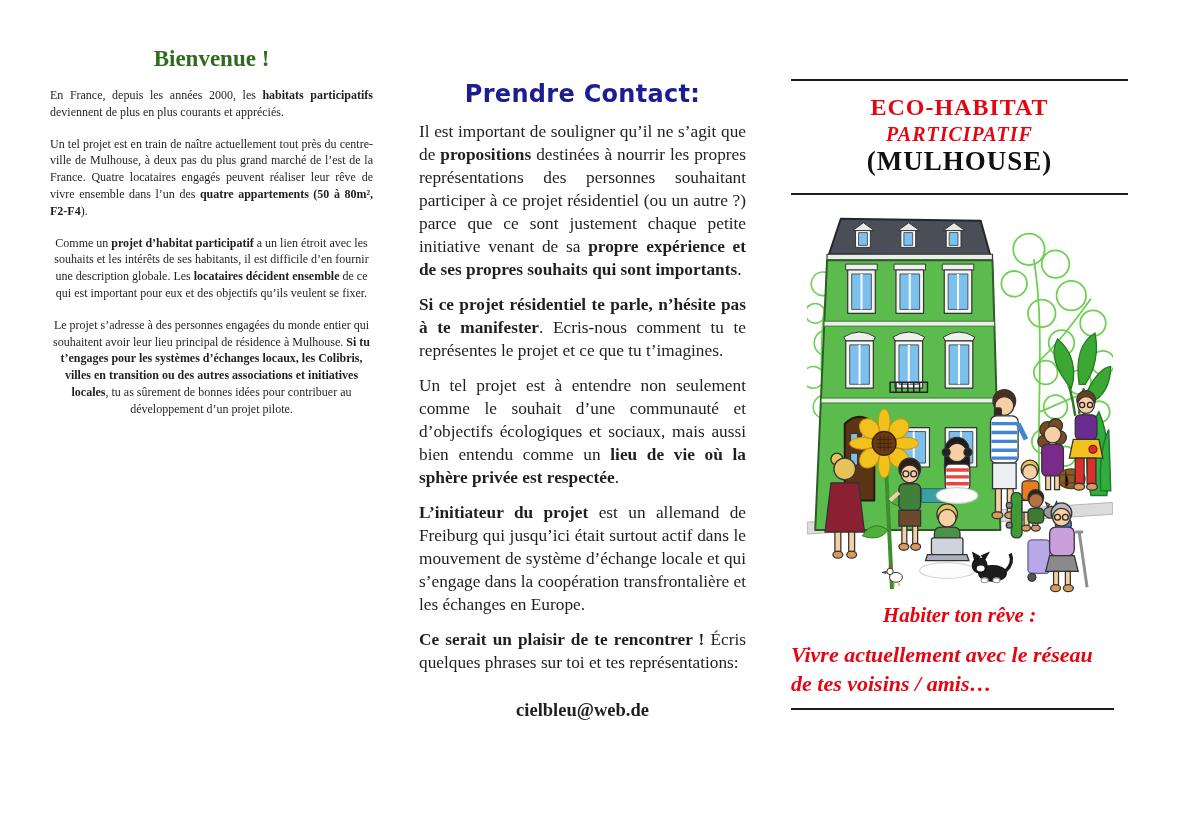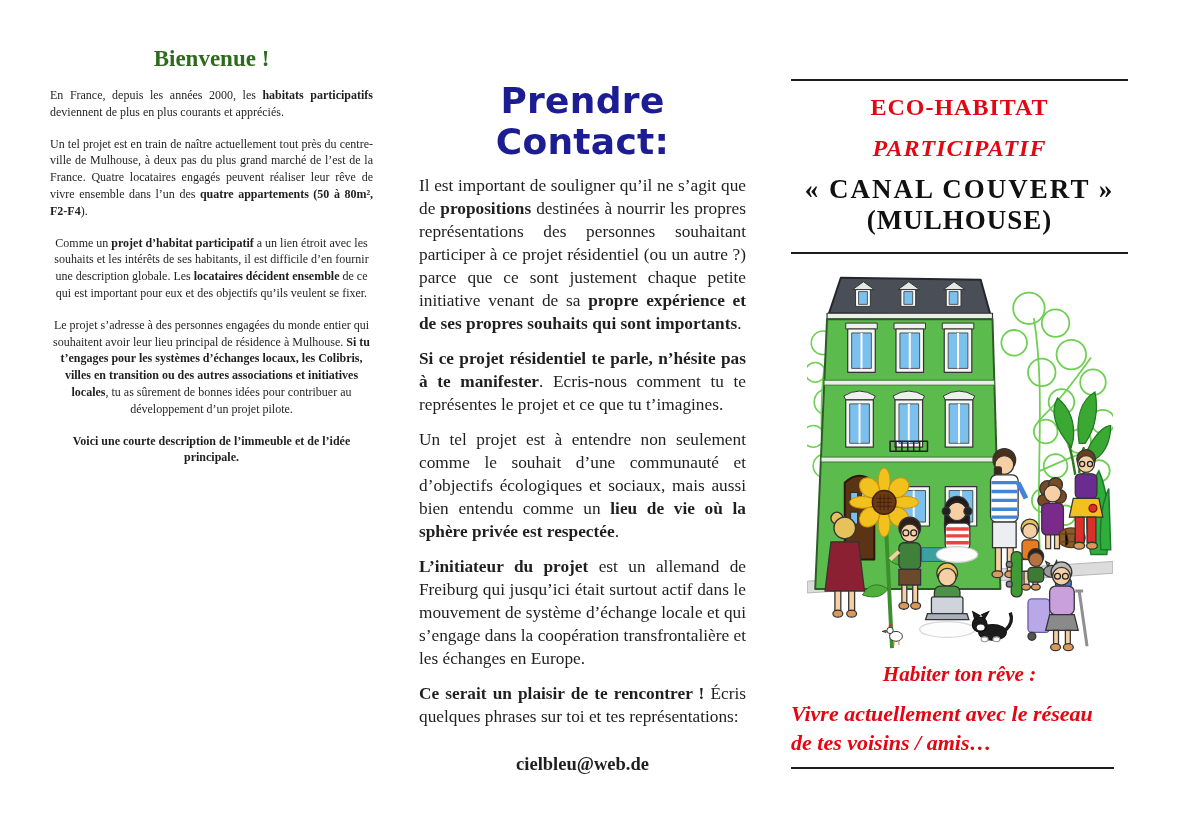"Prendre Contact:" .contact-heading { font-size: 36px -> 24px }
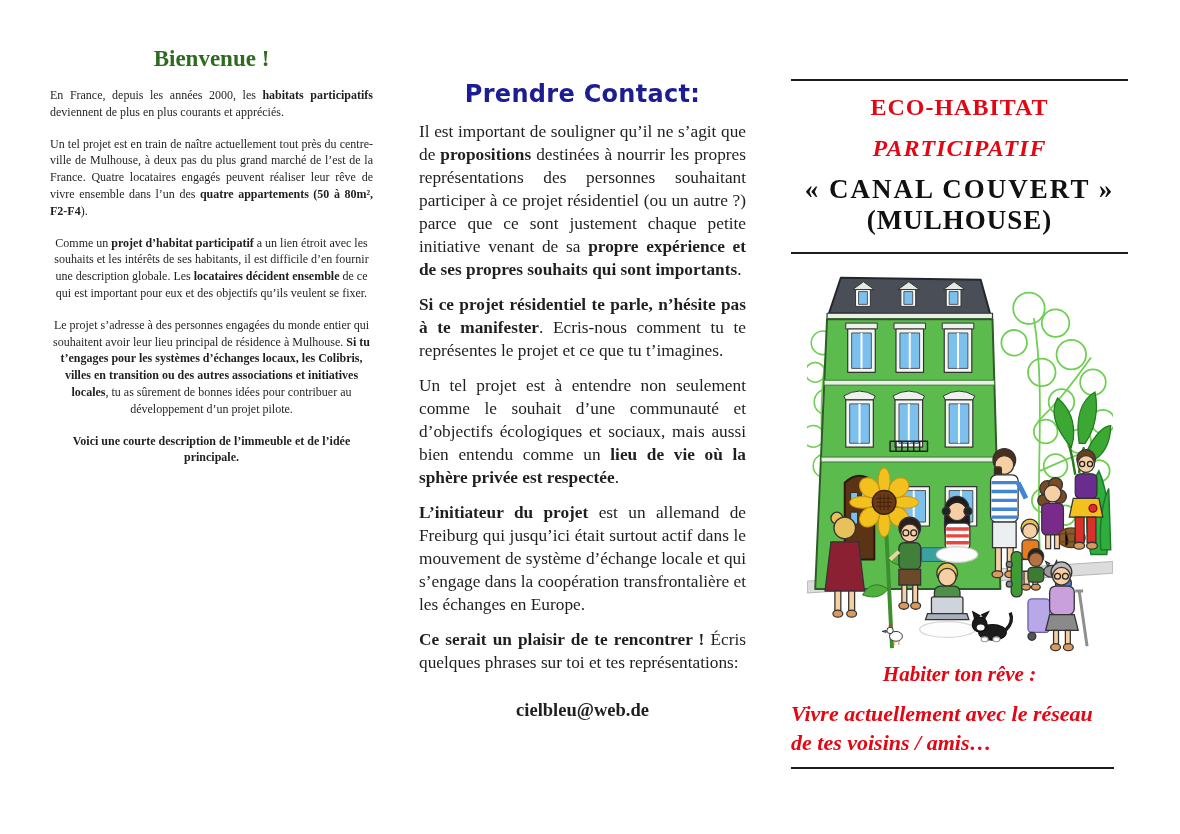"PARTICIPATIF" .title-red-italic { font-size: 24px -> 20px; margin-top: 14px -> 2px }
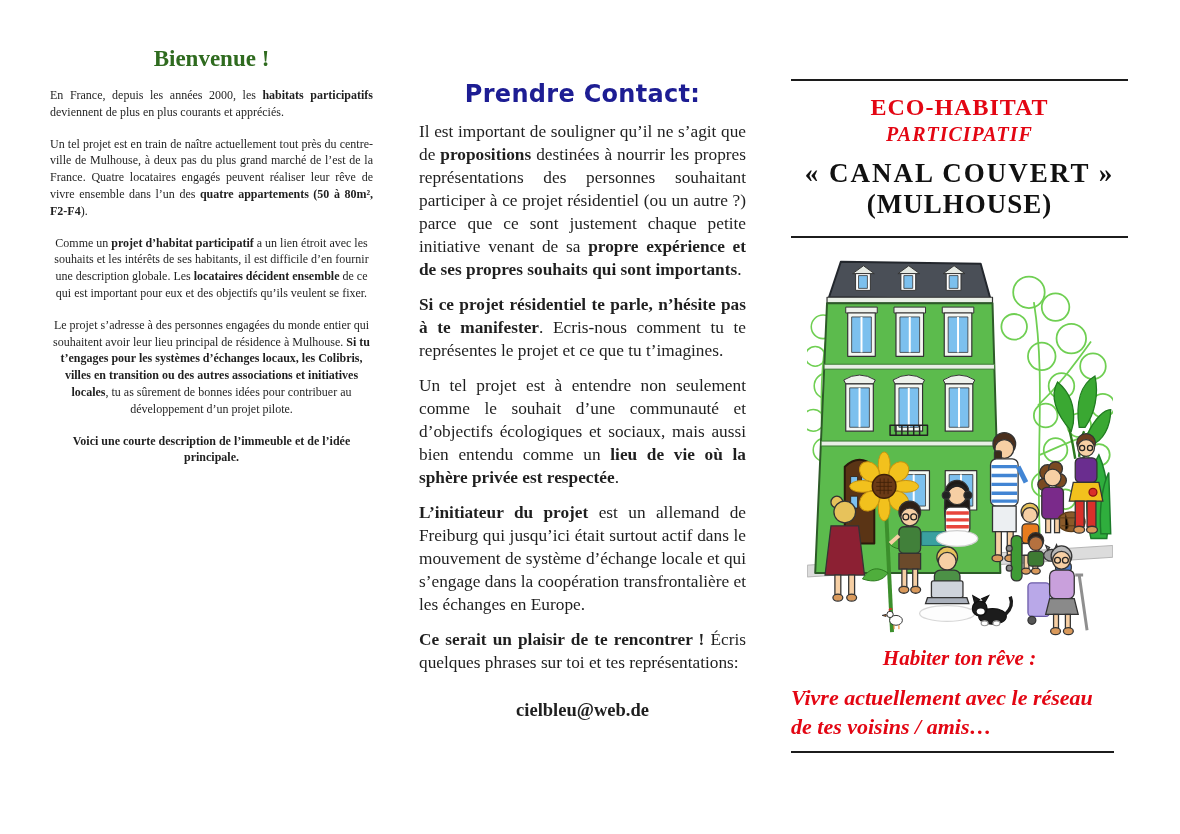"« CANAL COUVERT »" div.title-line { html: <div>« CANAL COUVERT »</div> -> none }
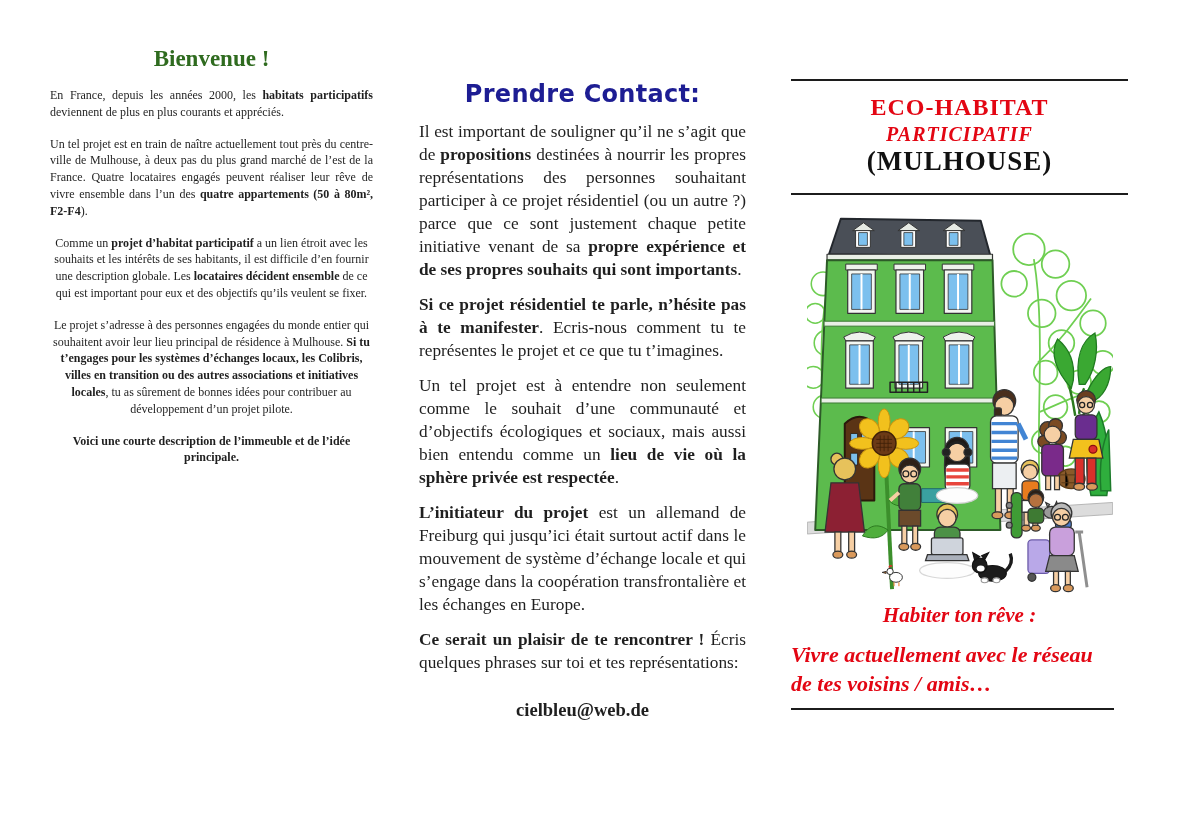"Voici une courte description de" p.align-left { html: <p><span>Voici une courte description de l’immeuble et de l’idée principale.</span></p> -> none }
